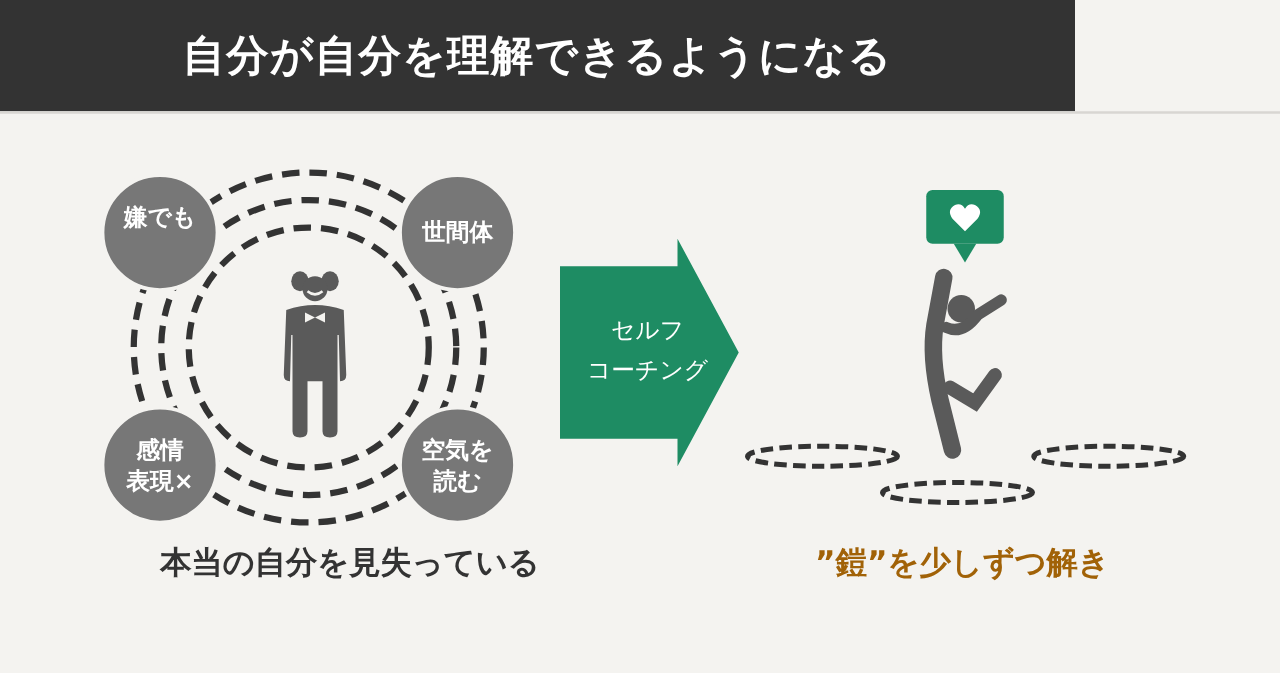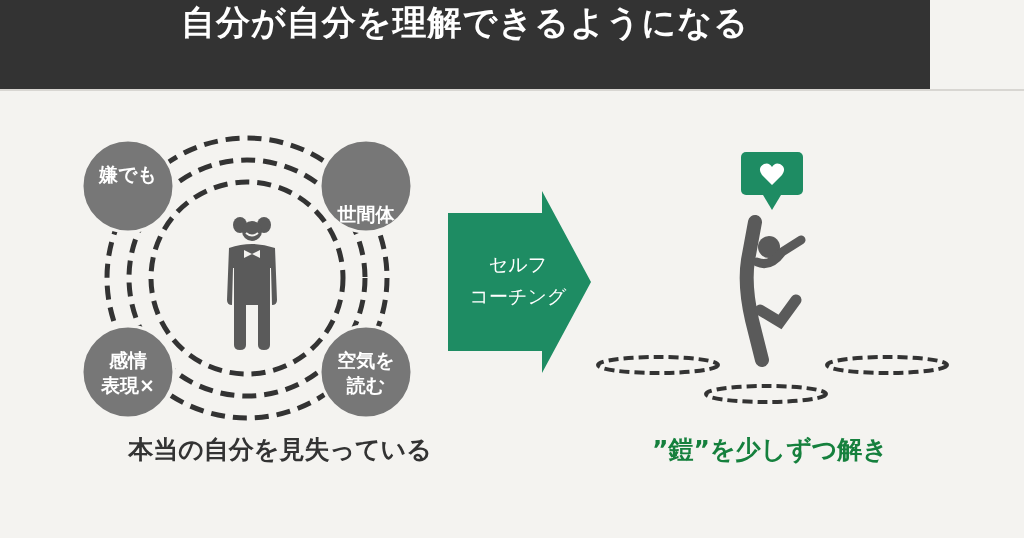"自分が自分を理解できるようになる" .header { align-items: flex-start -> center; width: 930px -> 860px }
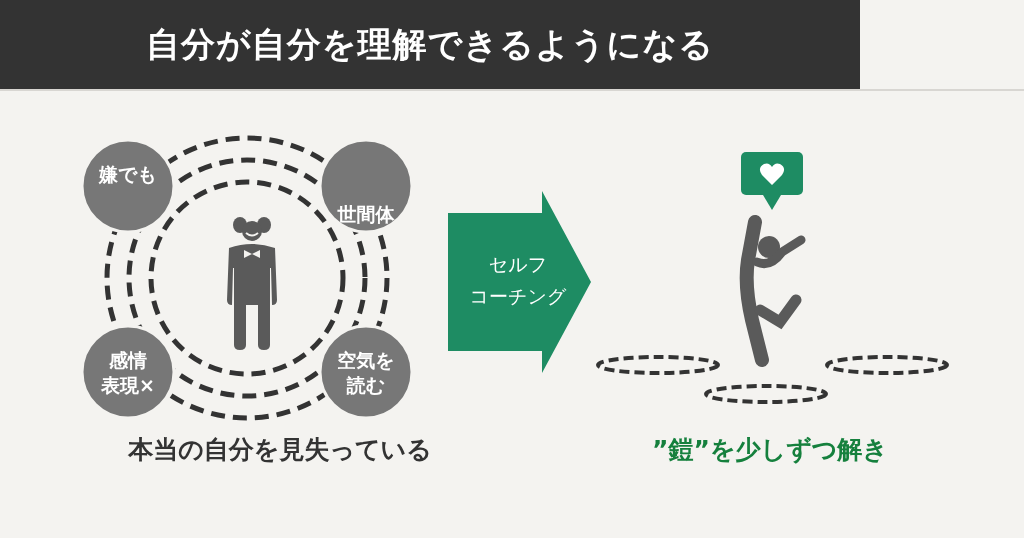"世間体" div.bubble-label { margin-top: 28px -> none }
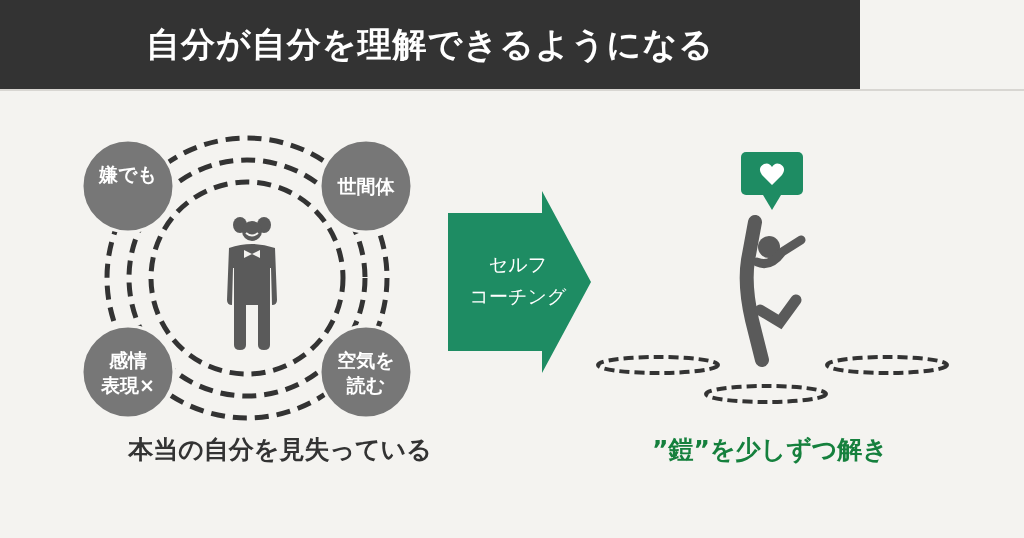"”鎧”を少しずつ解き" .caption.right { color: #15803d -> #a16207 }
